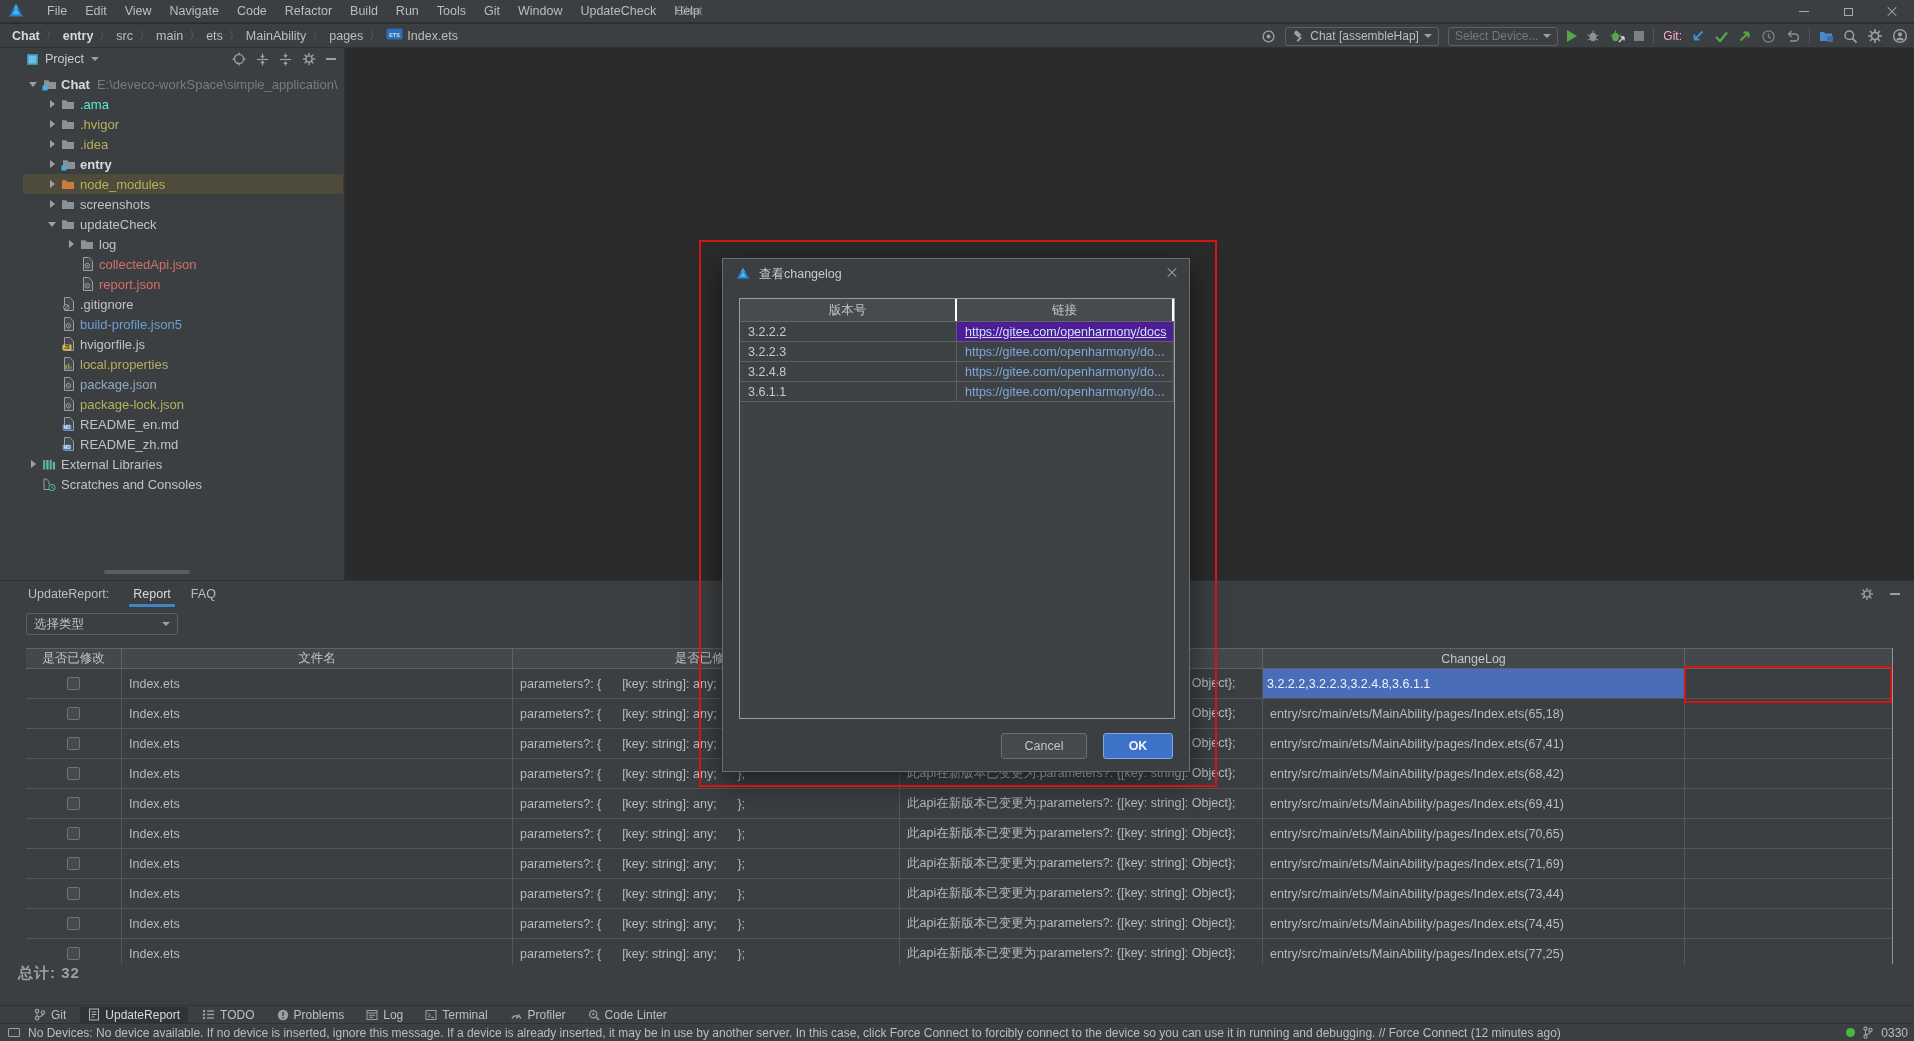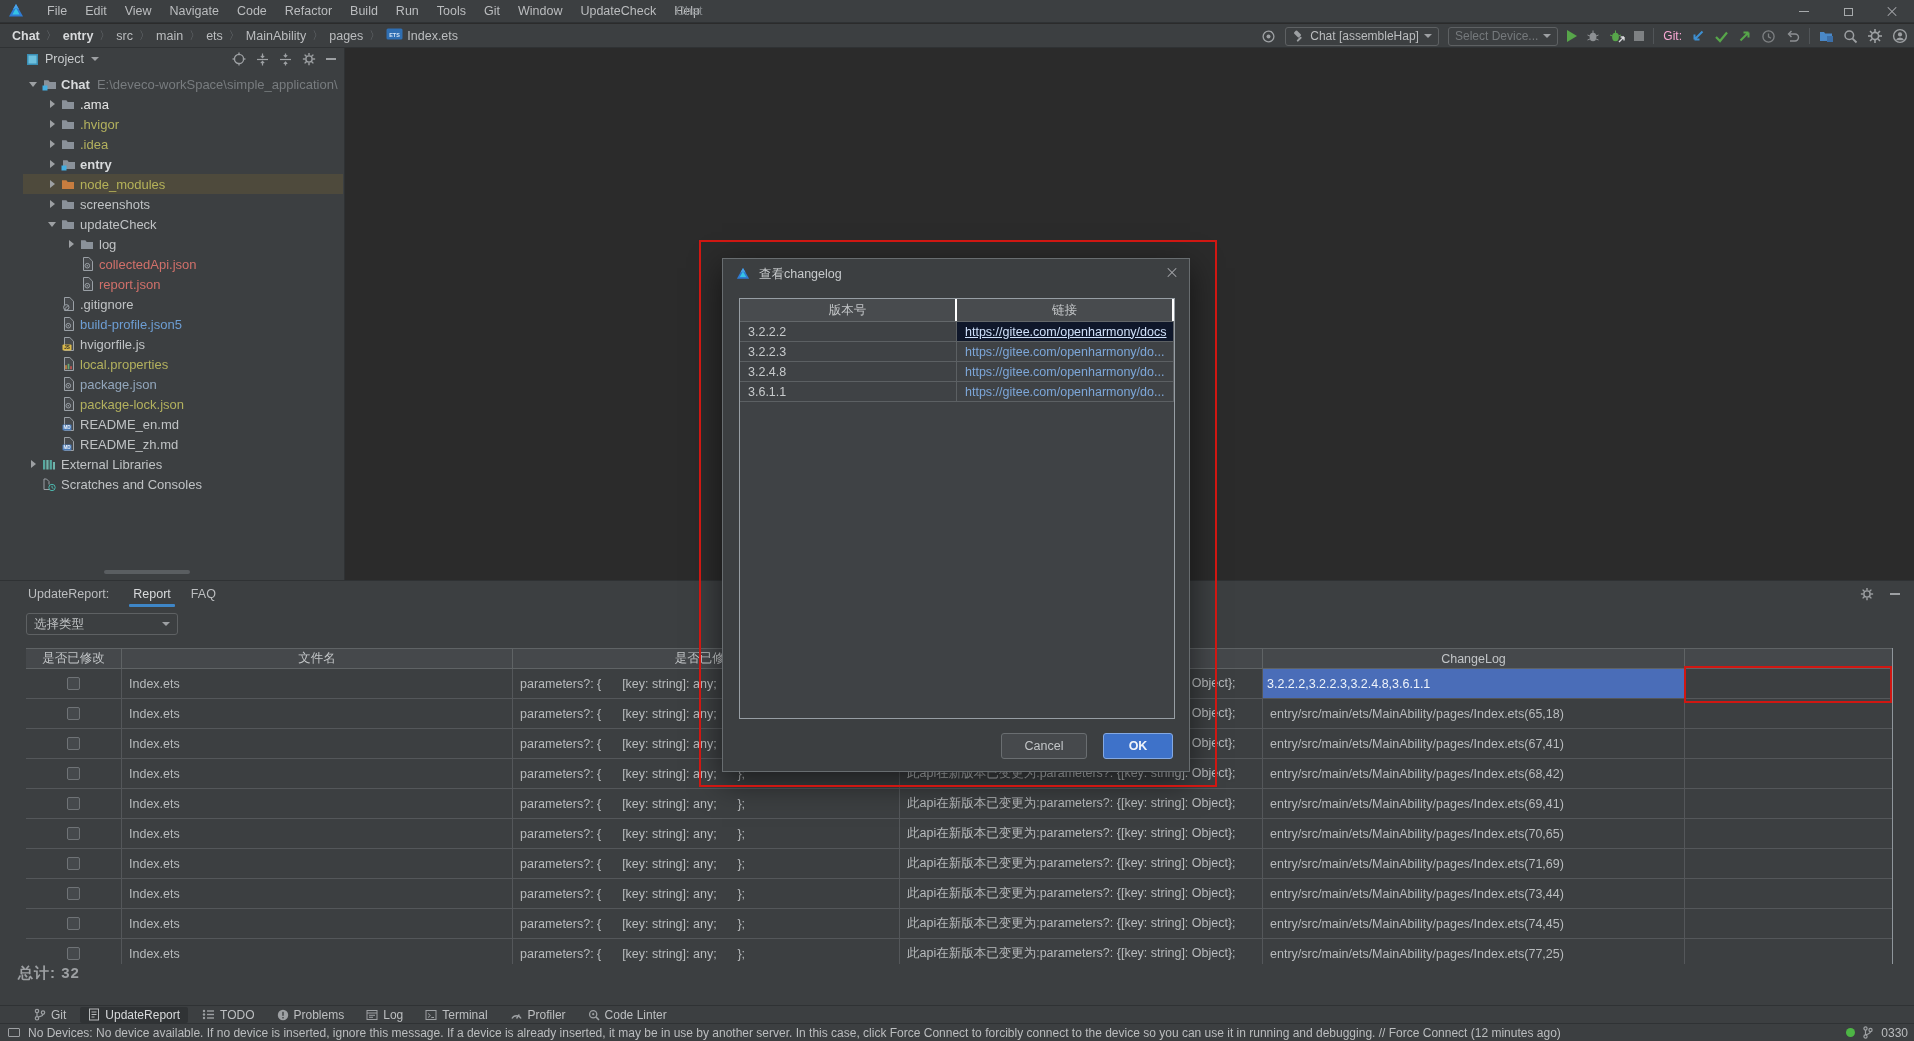".ama" span.tree-label { color: #e5e5e5 -> #5eead4 }
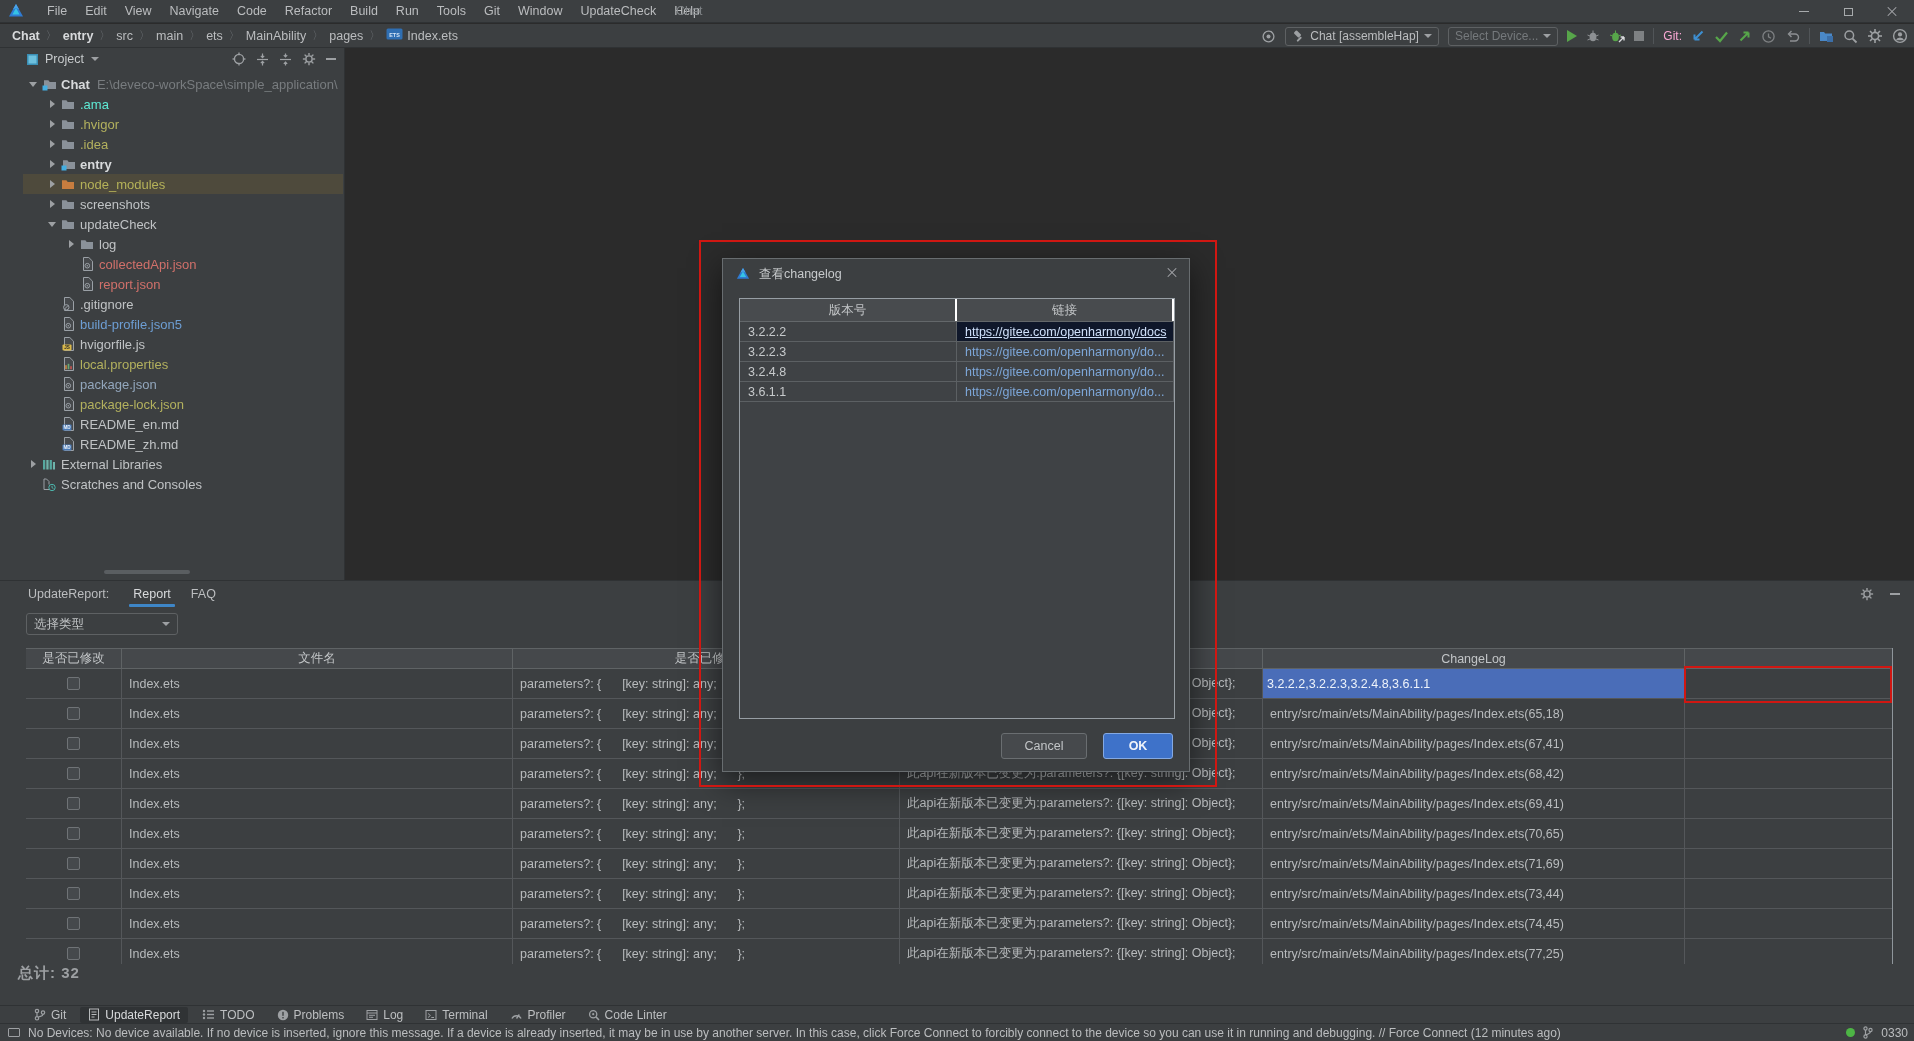"https://gitee.com/openharmony/docs" .dlg-cell-selected { background: #0f172a -> #4c1d95 }
